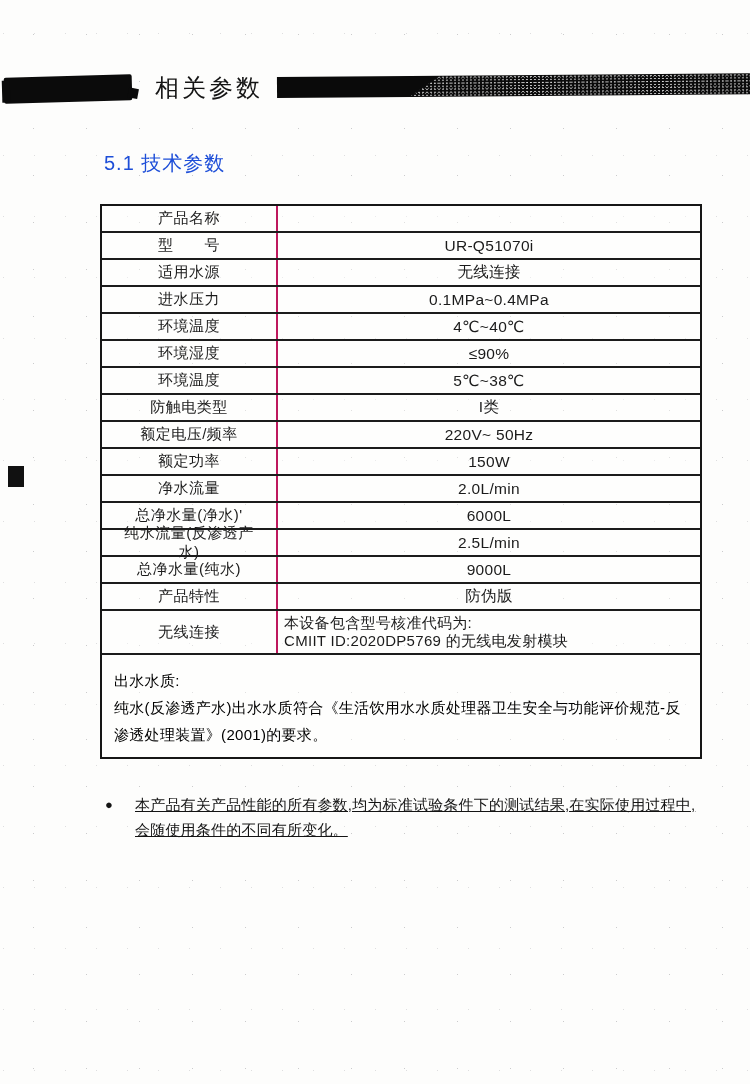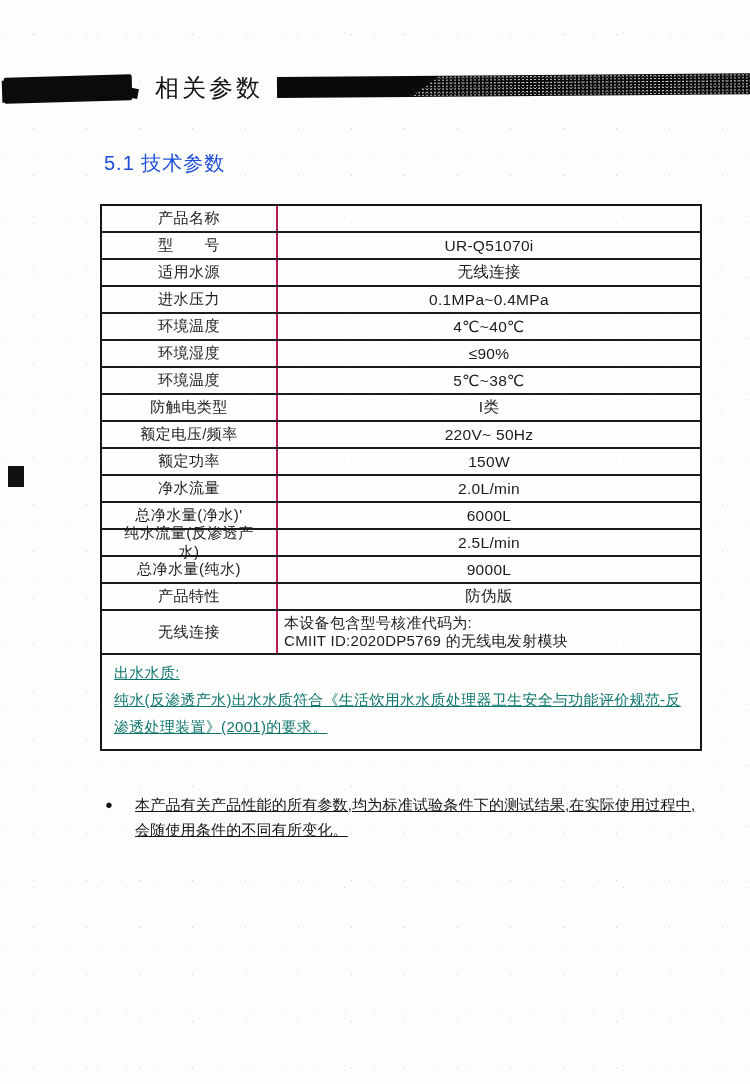"出水水质:" .wq-cell { color: #0f766e -> #000000; padding: 4px 12px 9px 12px -> 12px 12px 9px 12px; text-decoration: underline -> none }
